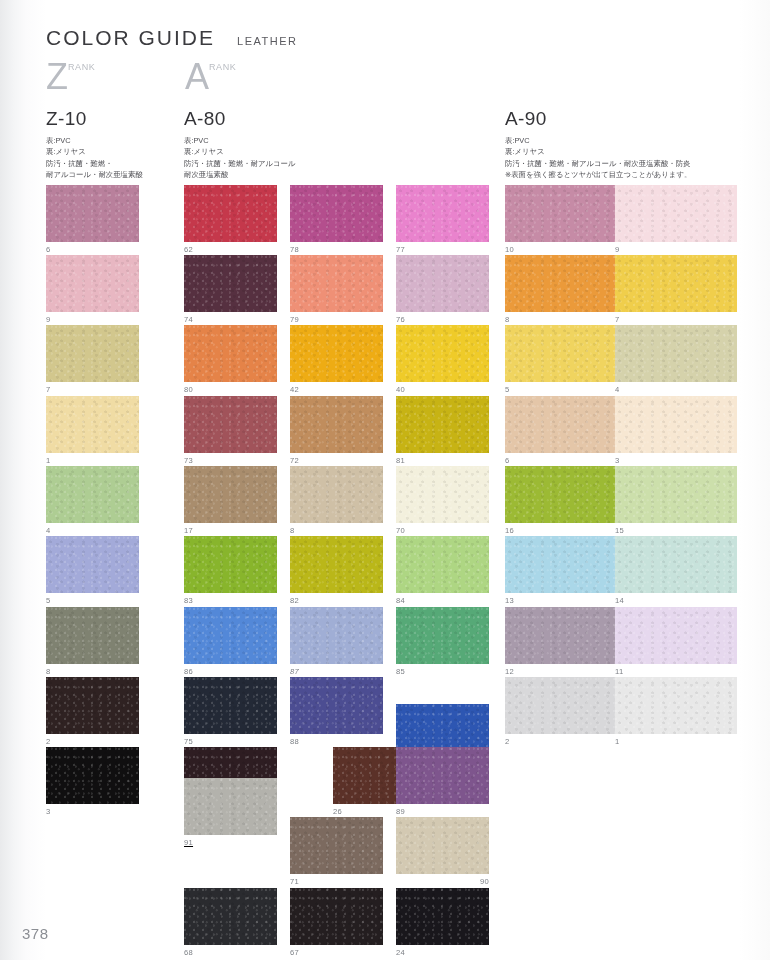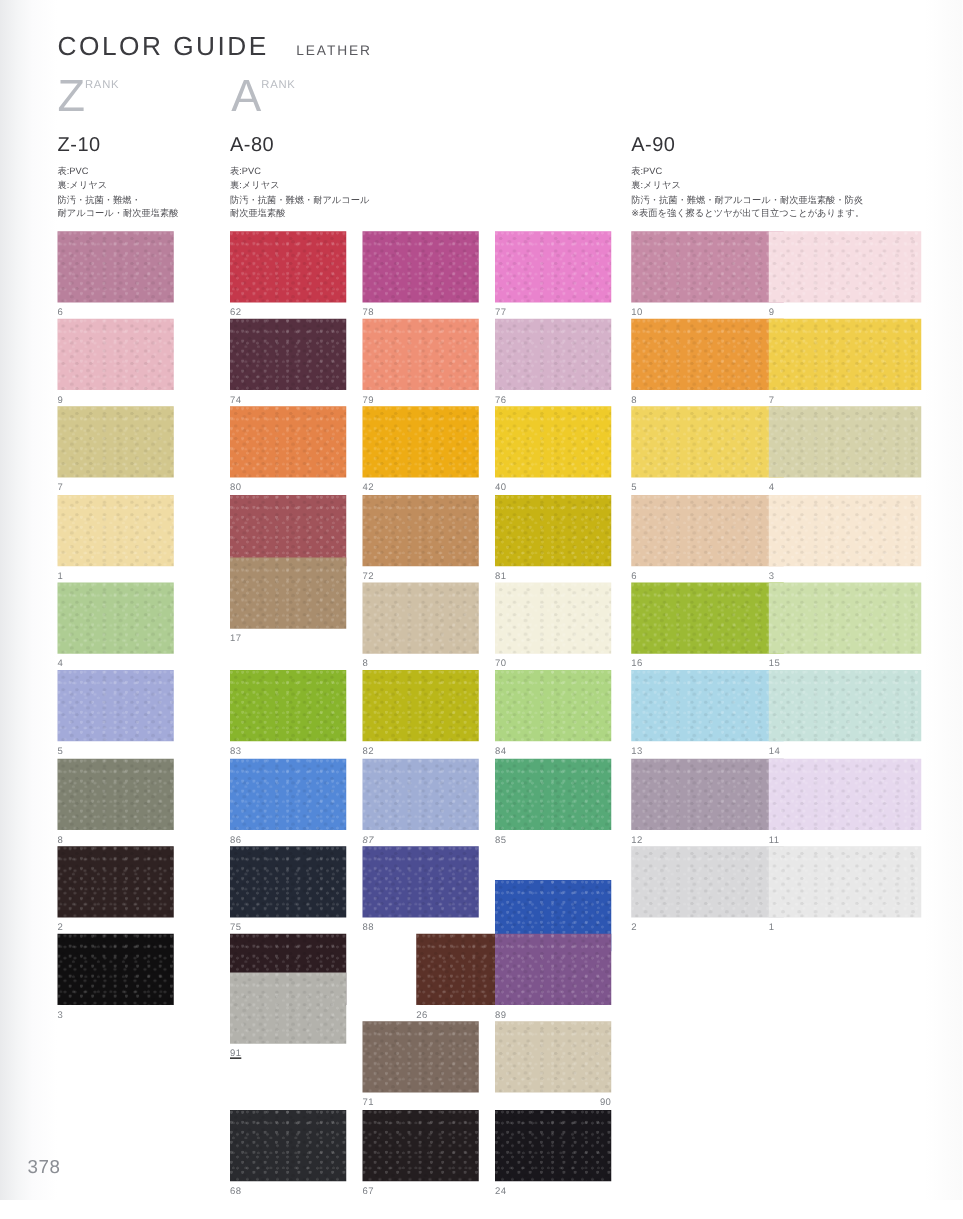"Z-10" .grp-code { font-size: 16px -> 19px }
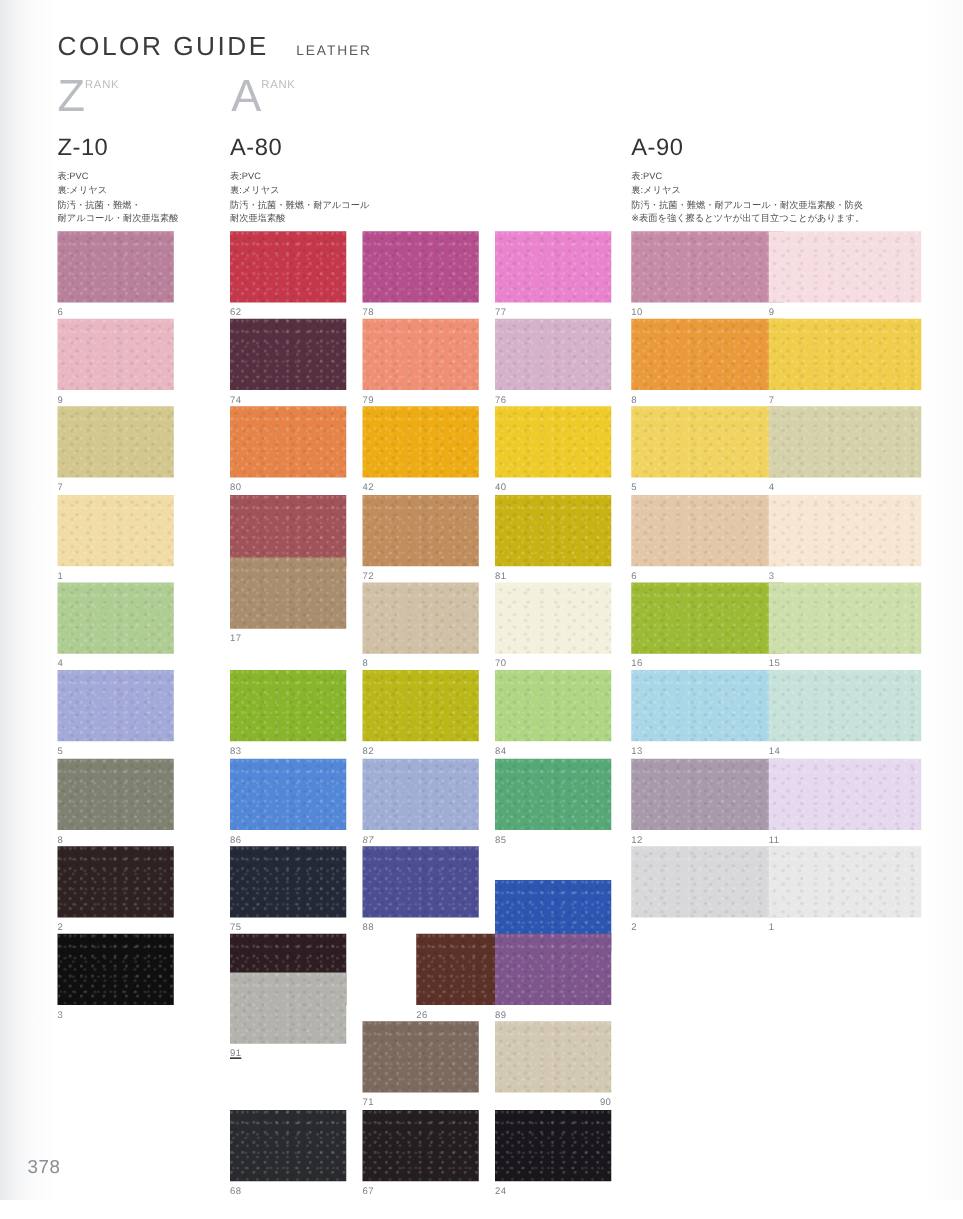"17" div.cell { top: 446px -> 466px }
